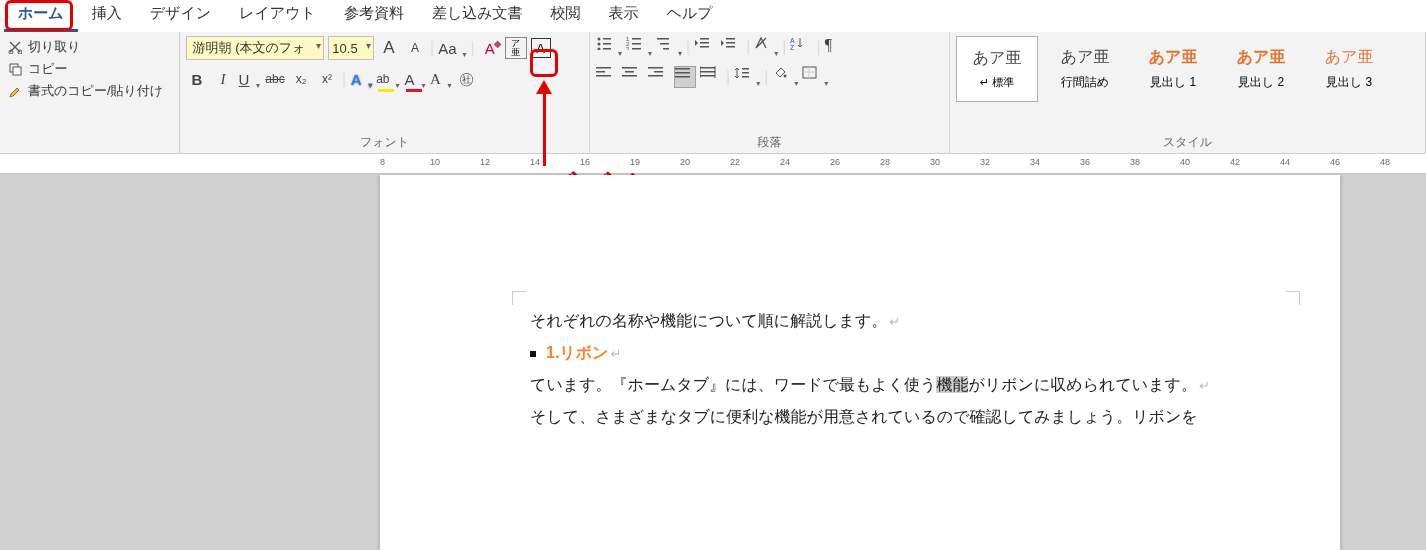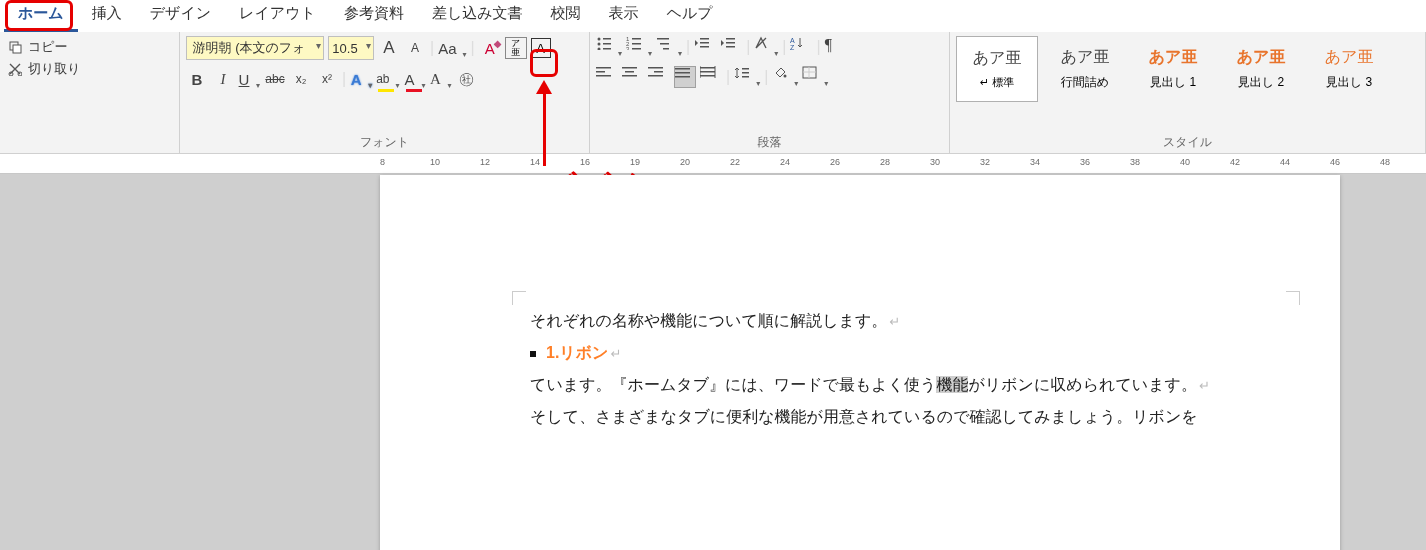"コピー" div.clip-item { order: before "切り取り" -> after "切り取り" }
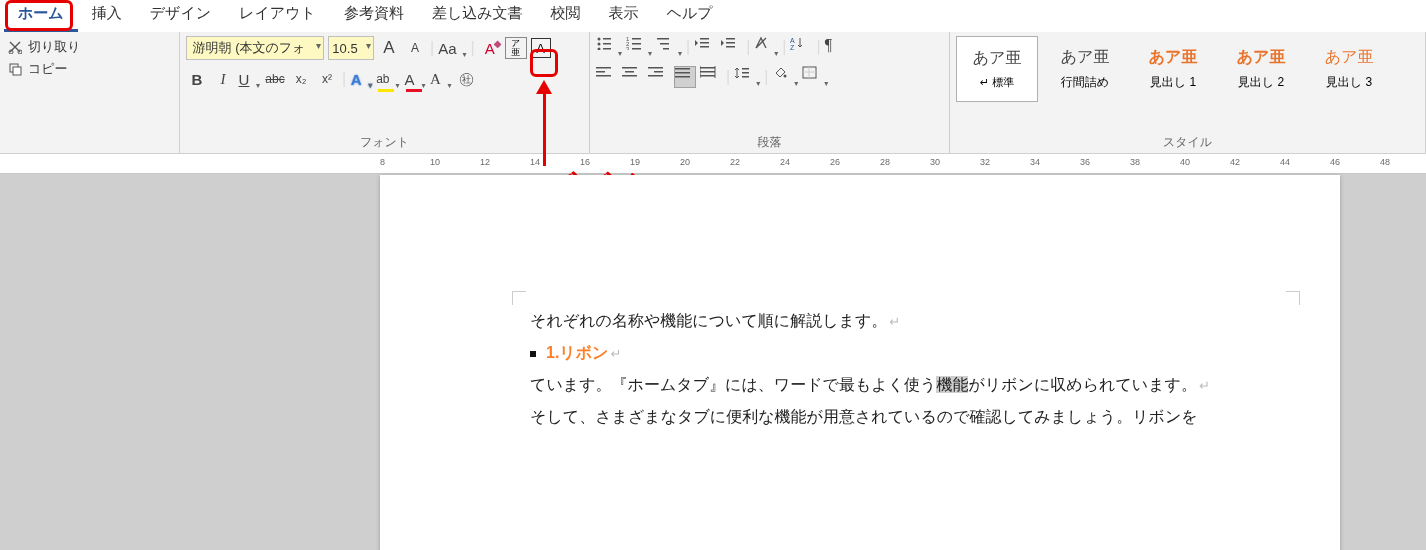"書式のコピー/貼り付け" div.clip-item { html: none -> <div> <svg> <path></path> </svg> <span>書式のコピー/貼り付け</span> </div> }
